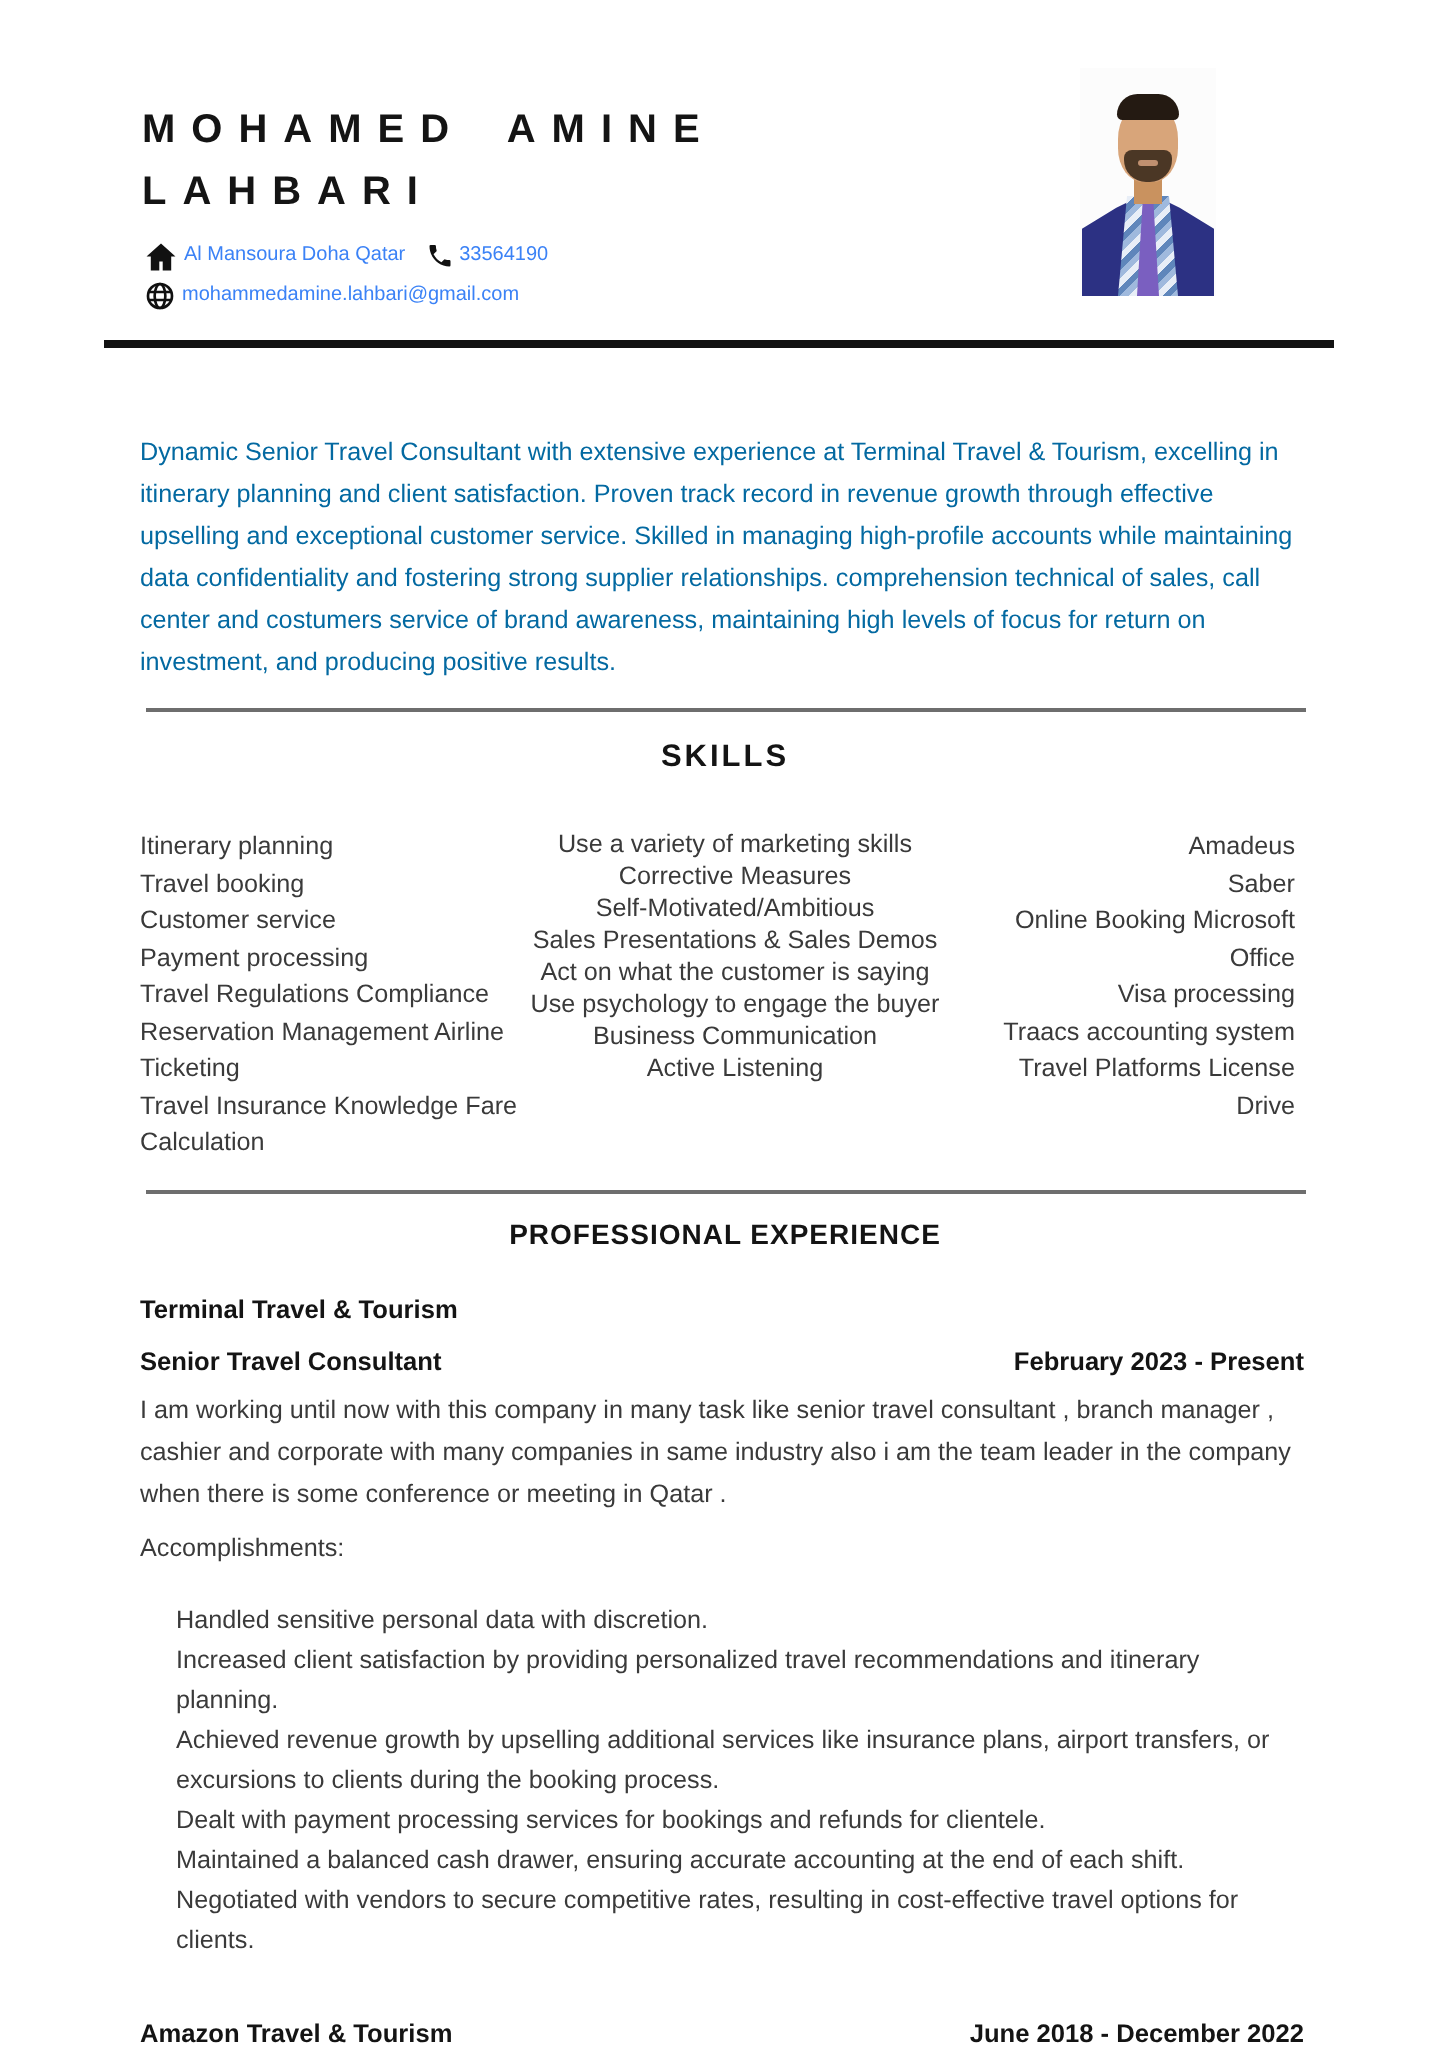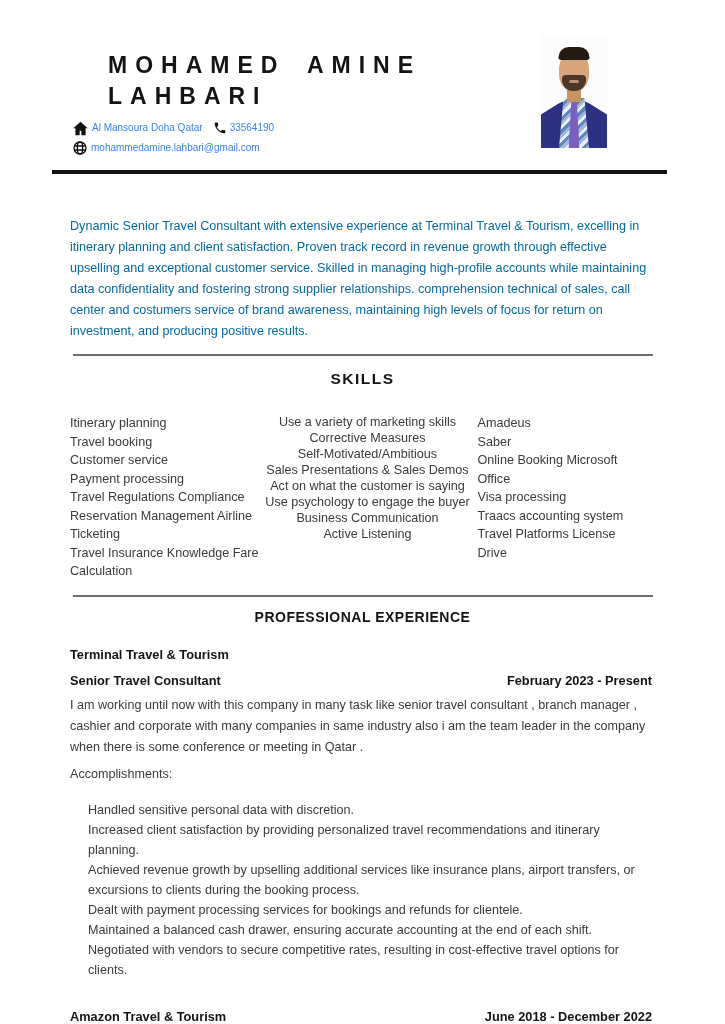"MOHAMED AMINE" .name { font-size: 23px -> 20px; margin-left: 108px -> 71px }
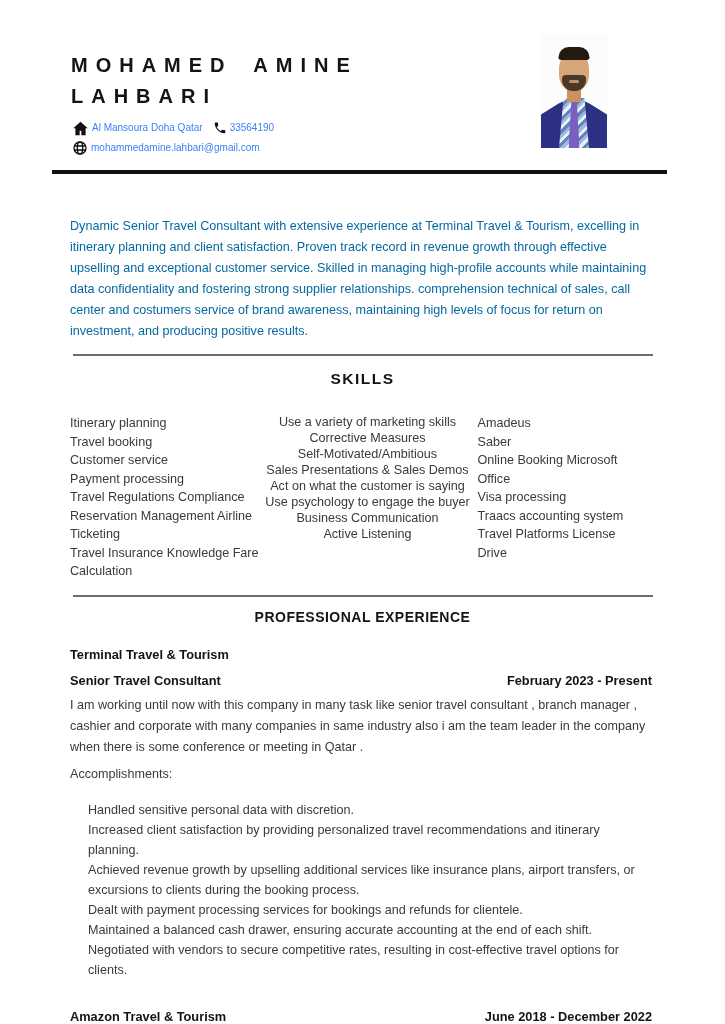"Amadeus" .skill-col3 { text-align: left -> right }
